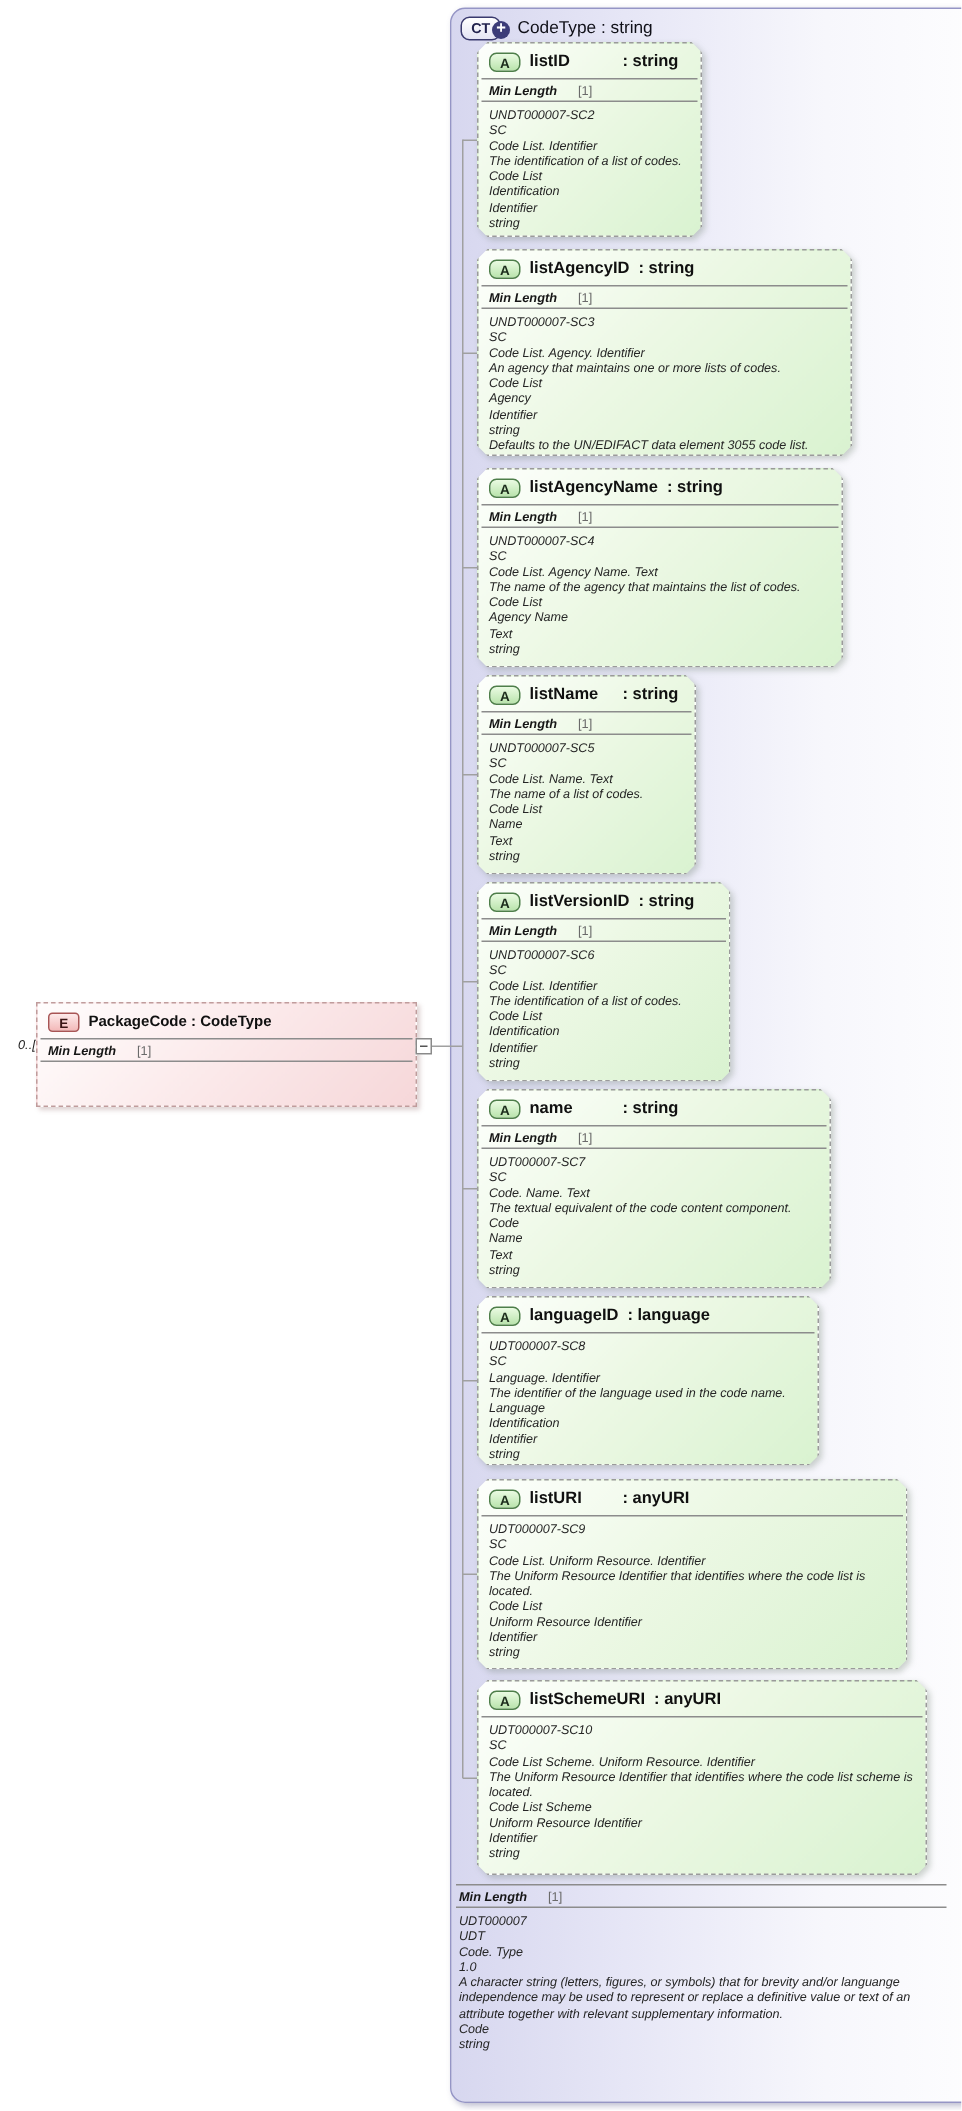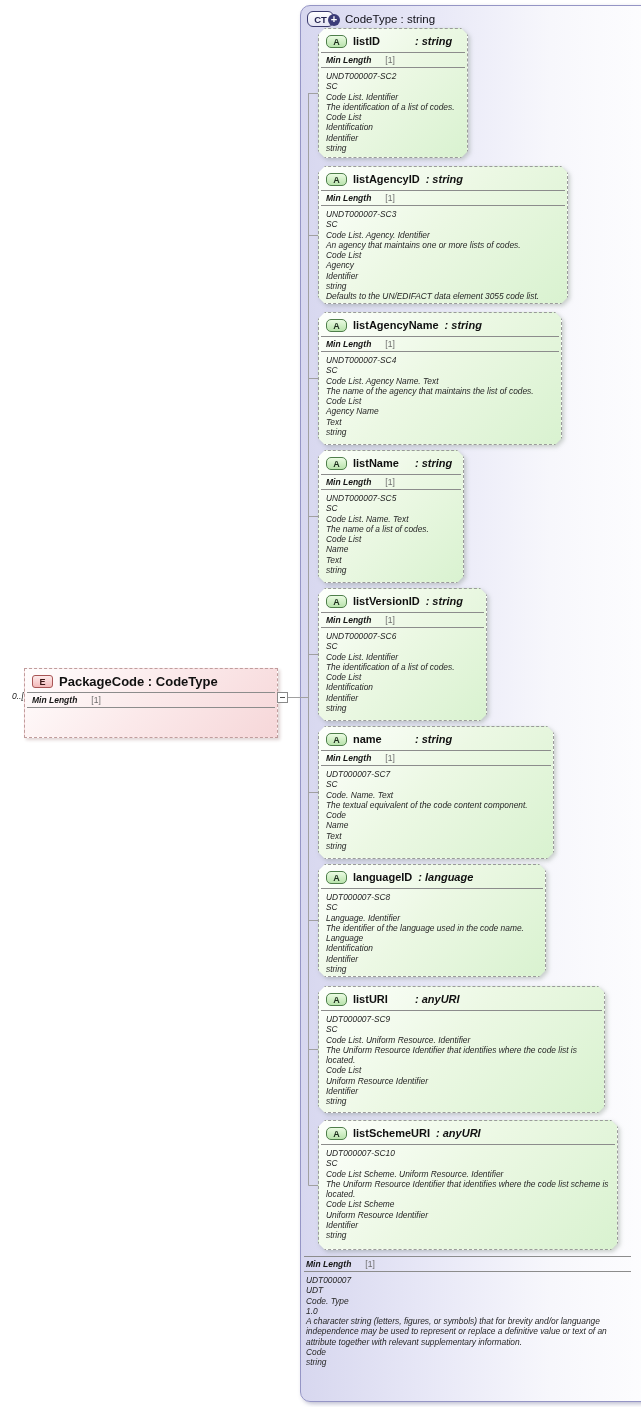": string" .attr-type { font-style: italic -> none }
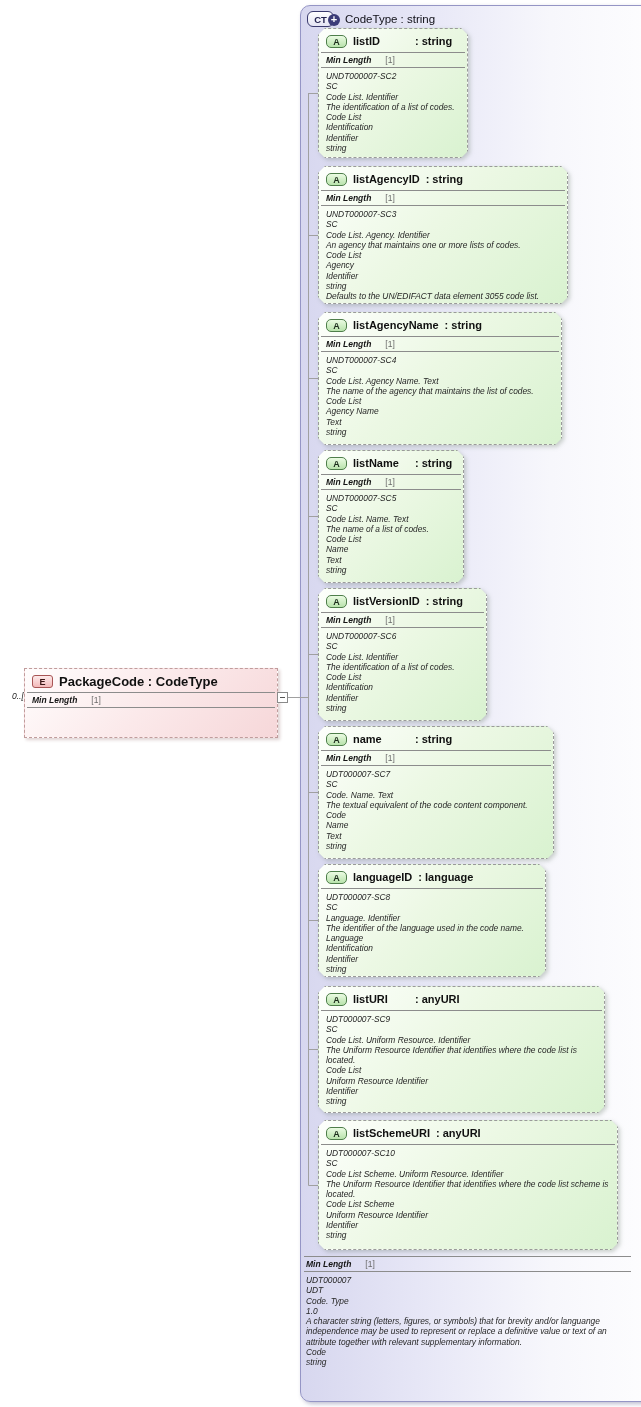"PackageCode : CodeType" .elem-title { font-size: 13px -> 10px }
